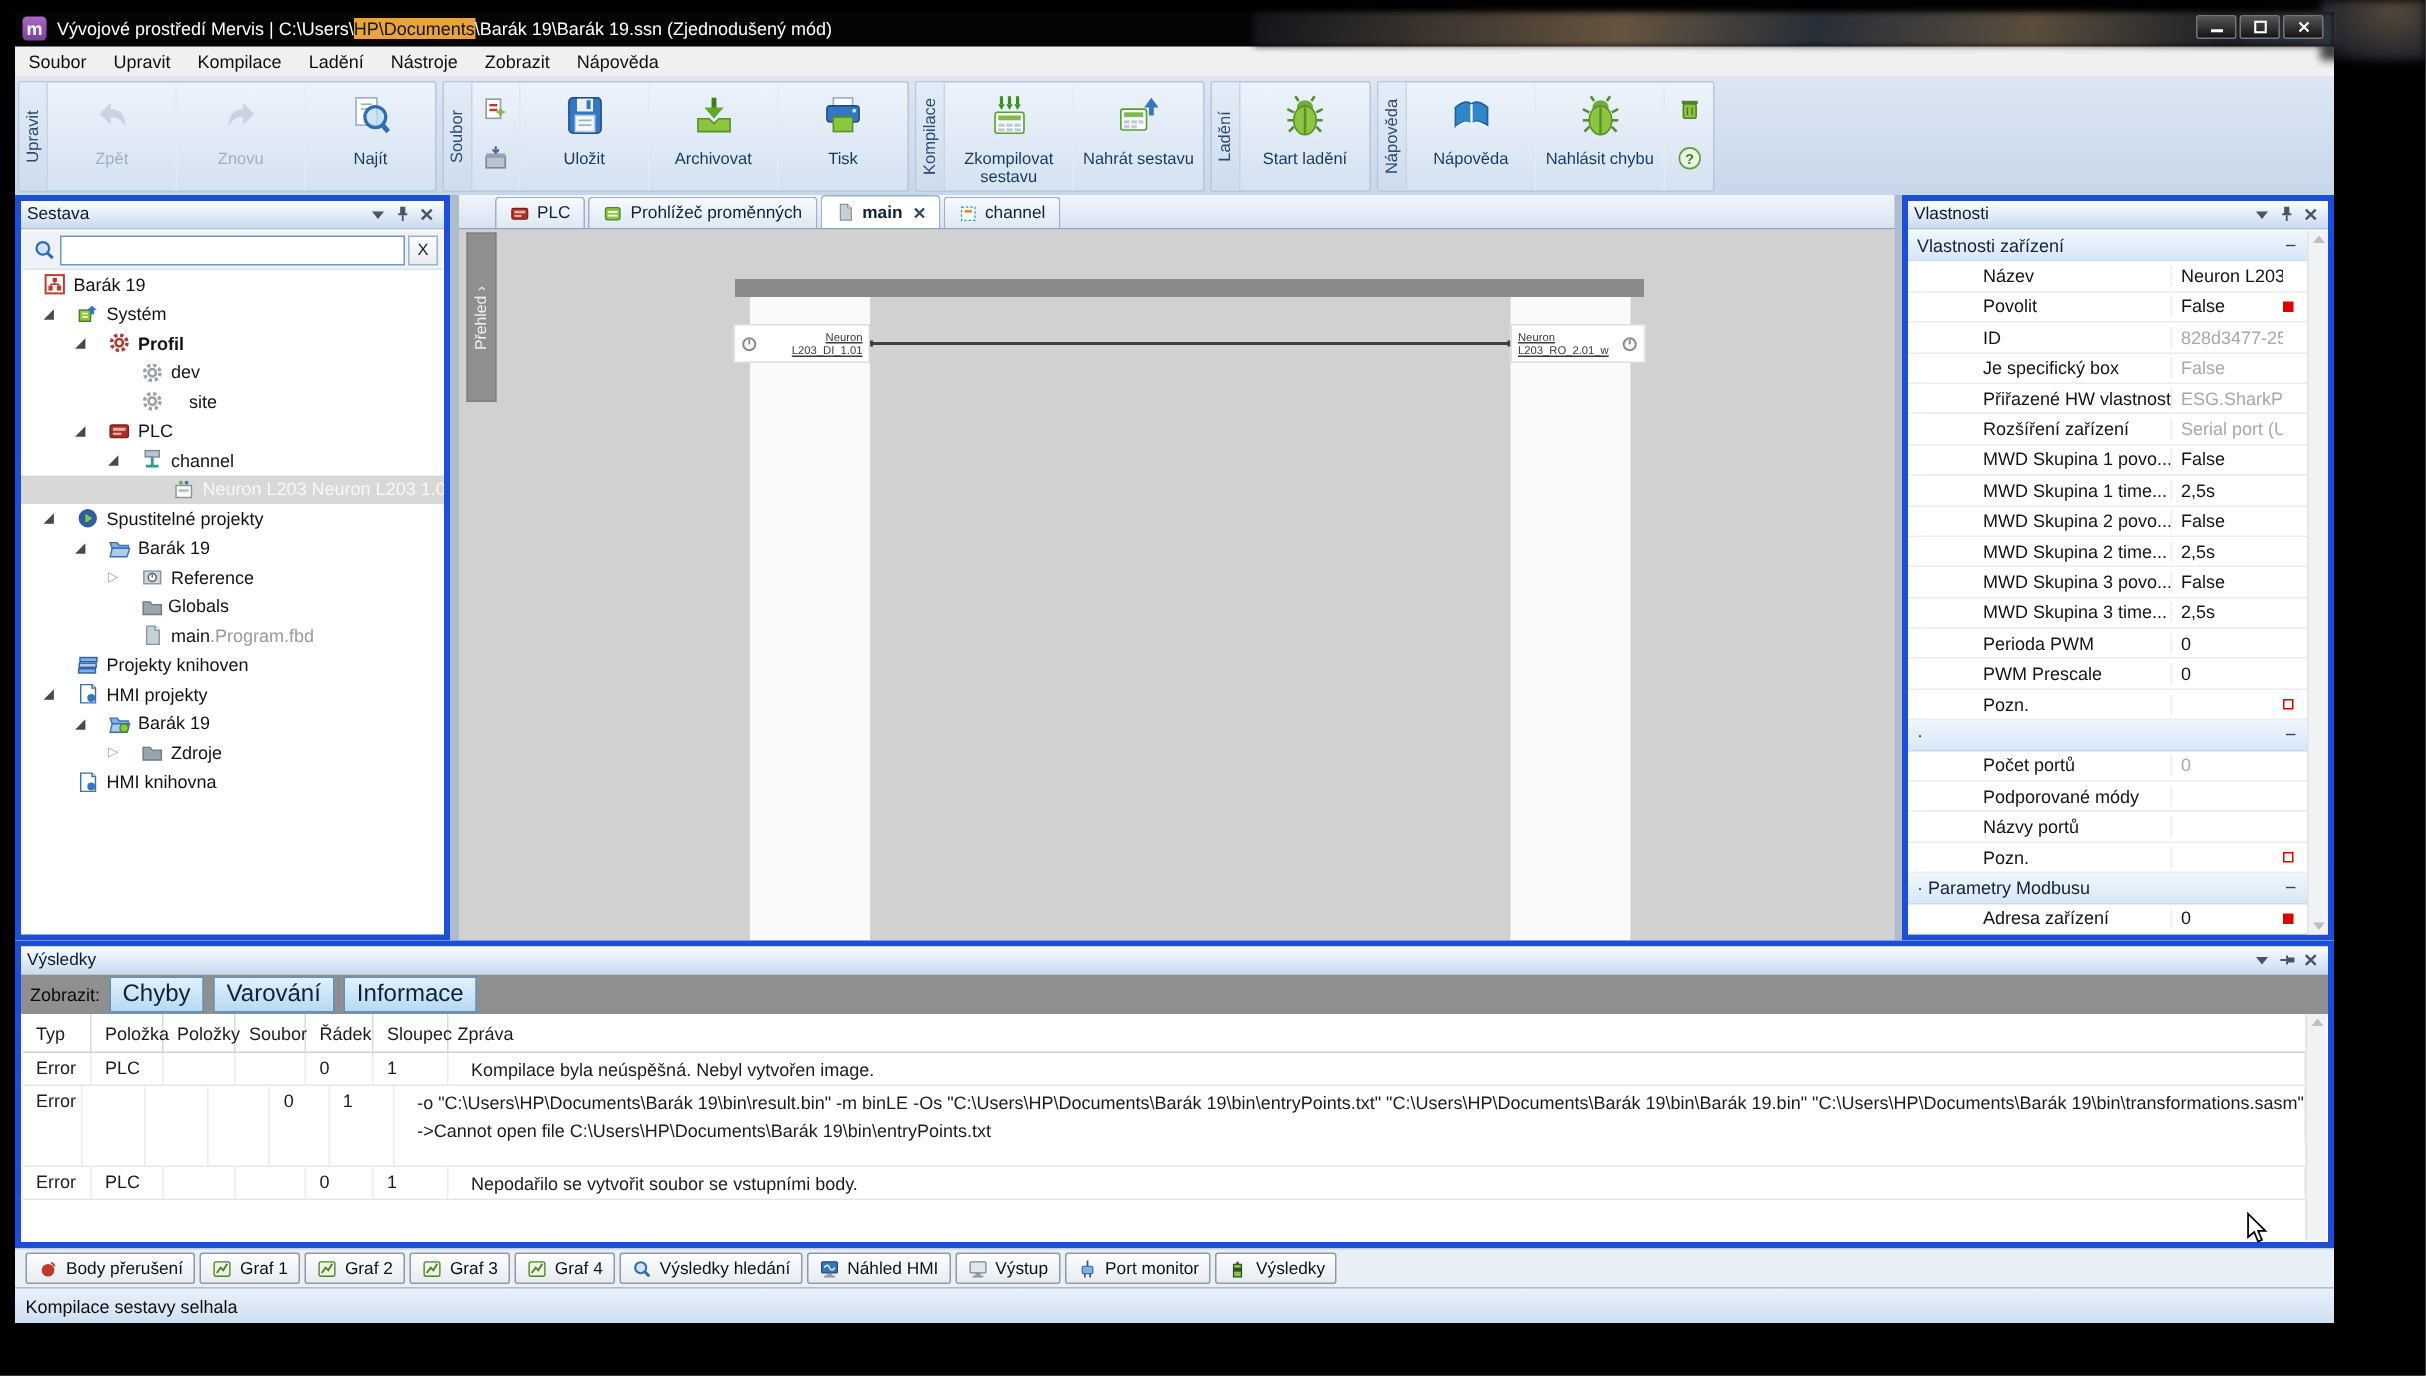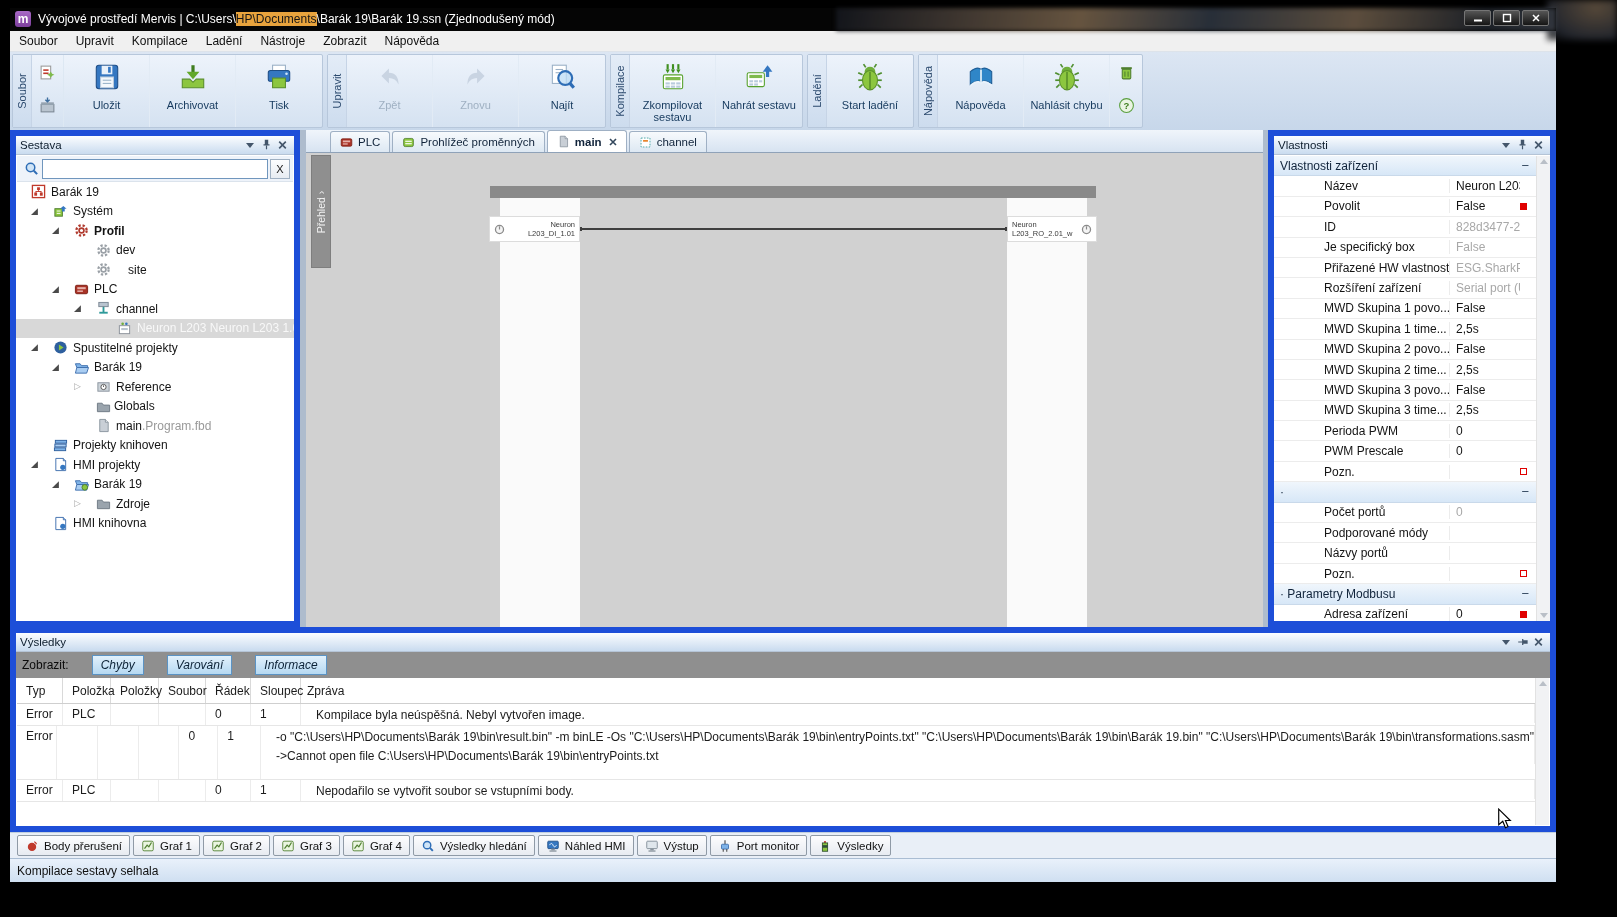"Uložit" div.rgroup { order: before "Zpět" -> after "Zpět" }
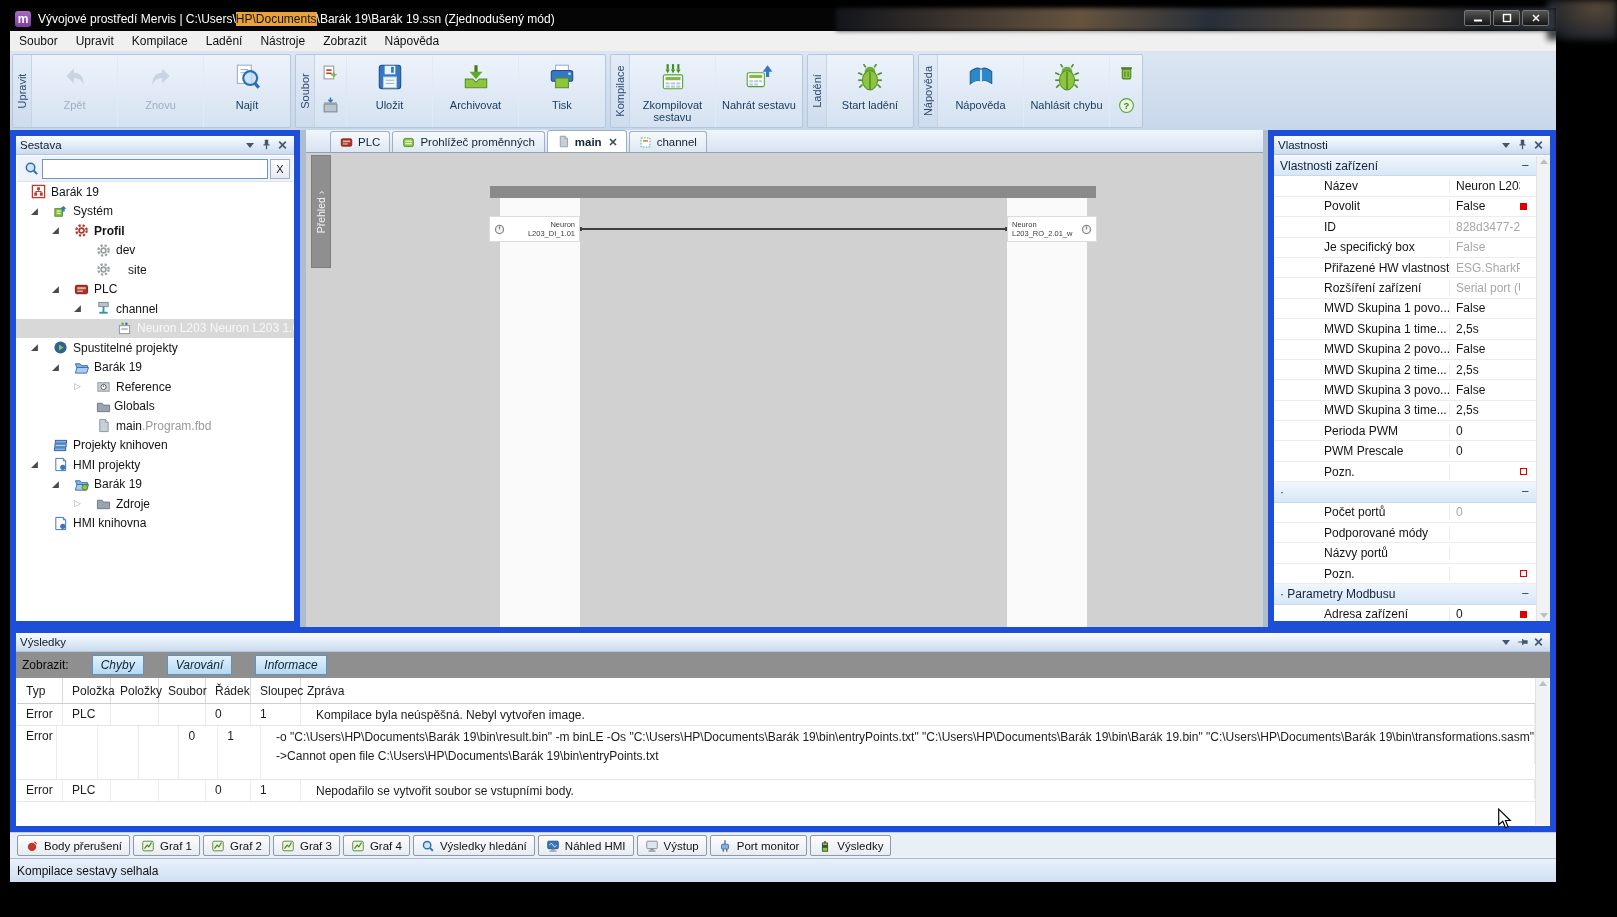"Sestava" .panel { border: 6px solid #1d4ed8 -> 4px solid #1d4ed8 }
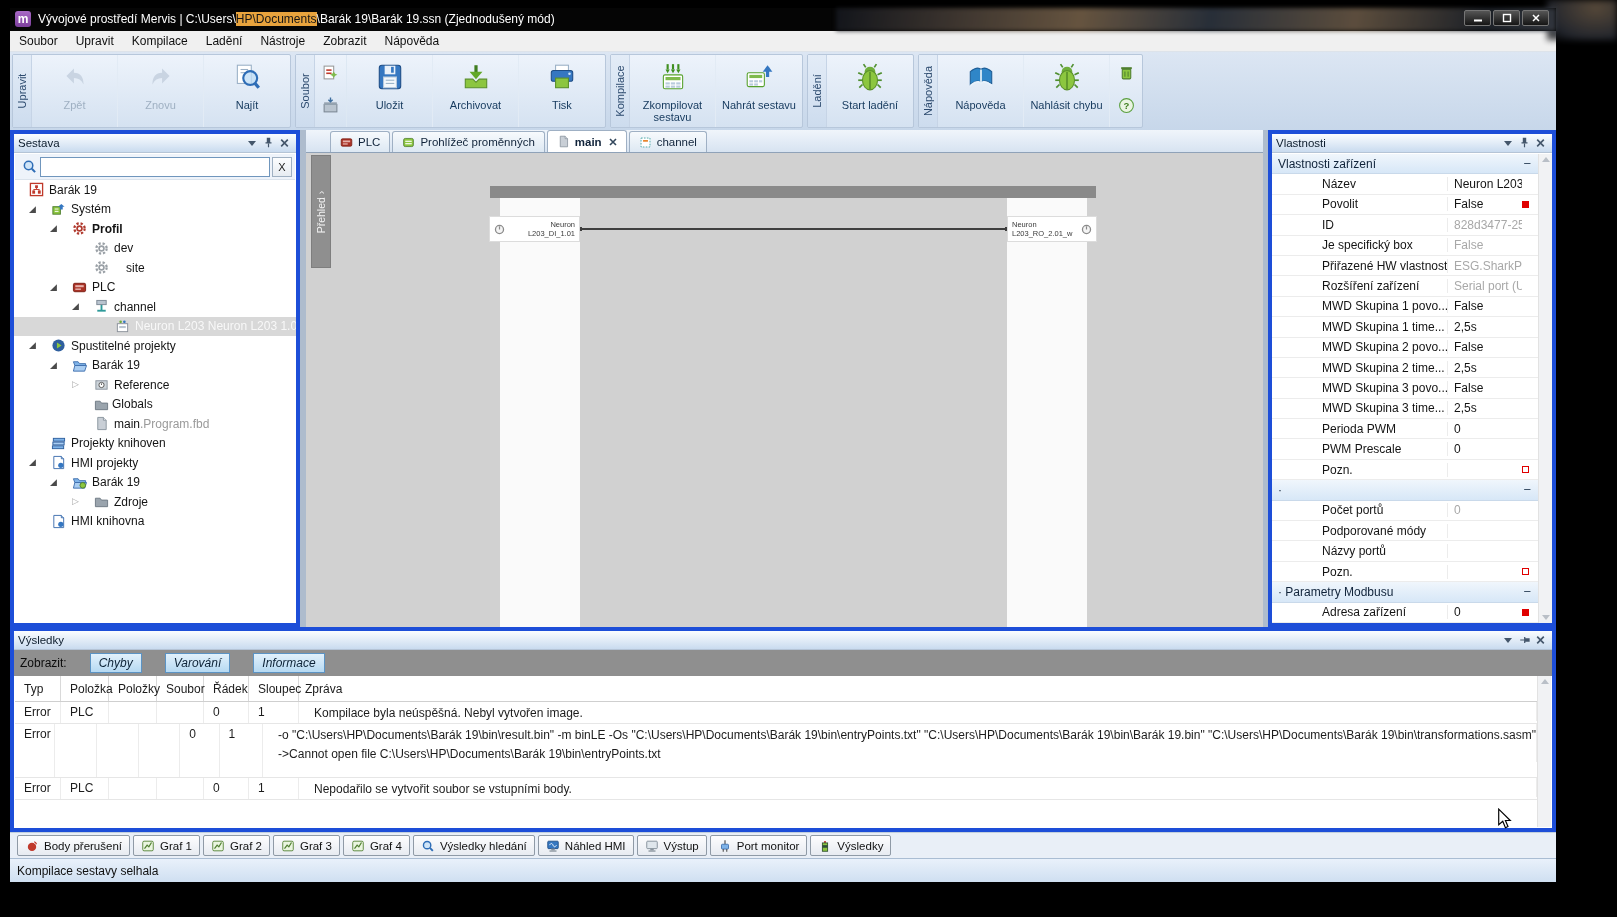"Neuron" .block .bl { text-decoration: none -> underline }
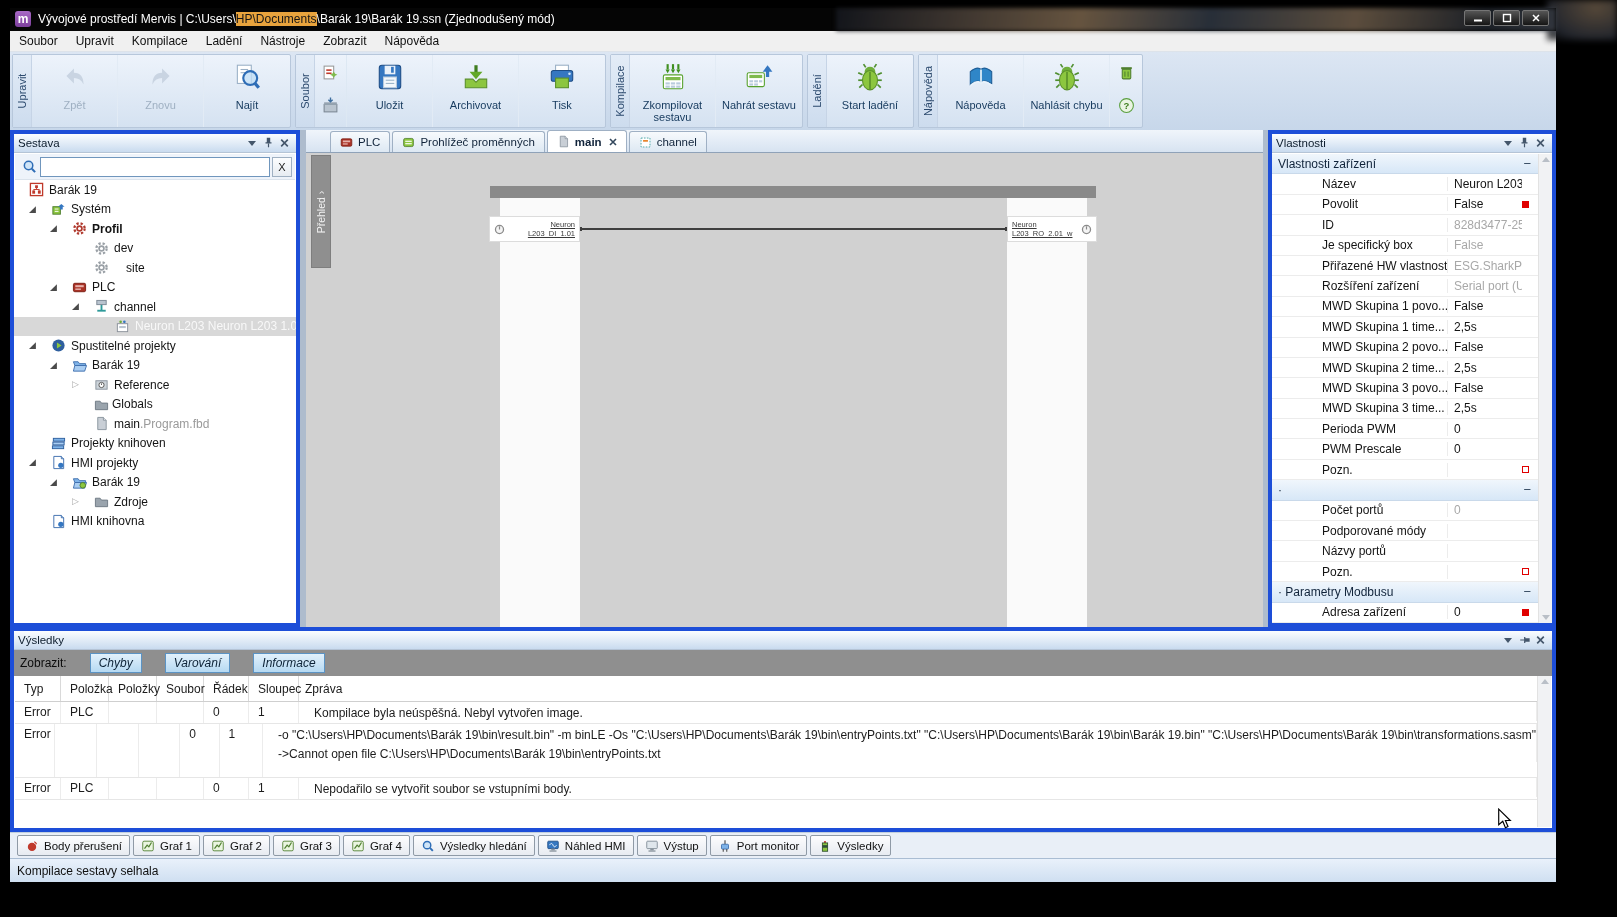"Chyby" .fbtn { font-size: 12px -> 16px; font-style: italic -> none; margin-left: 23px -> 6px }
